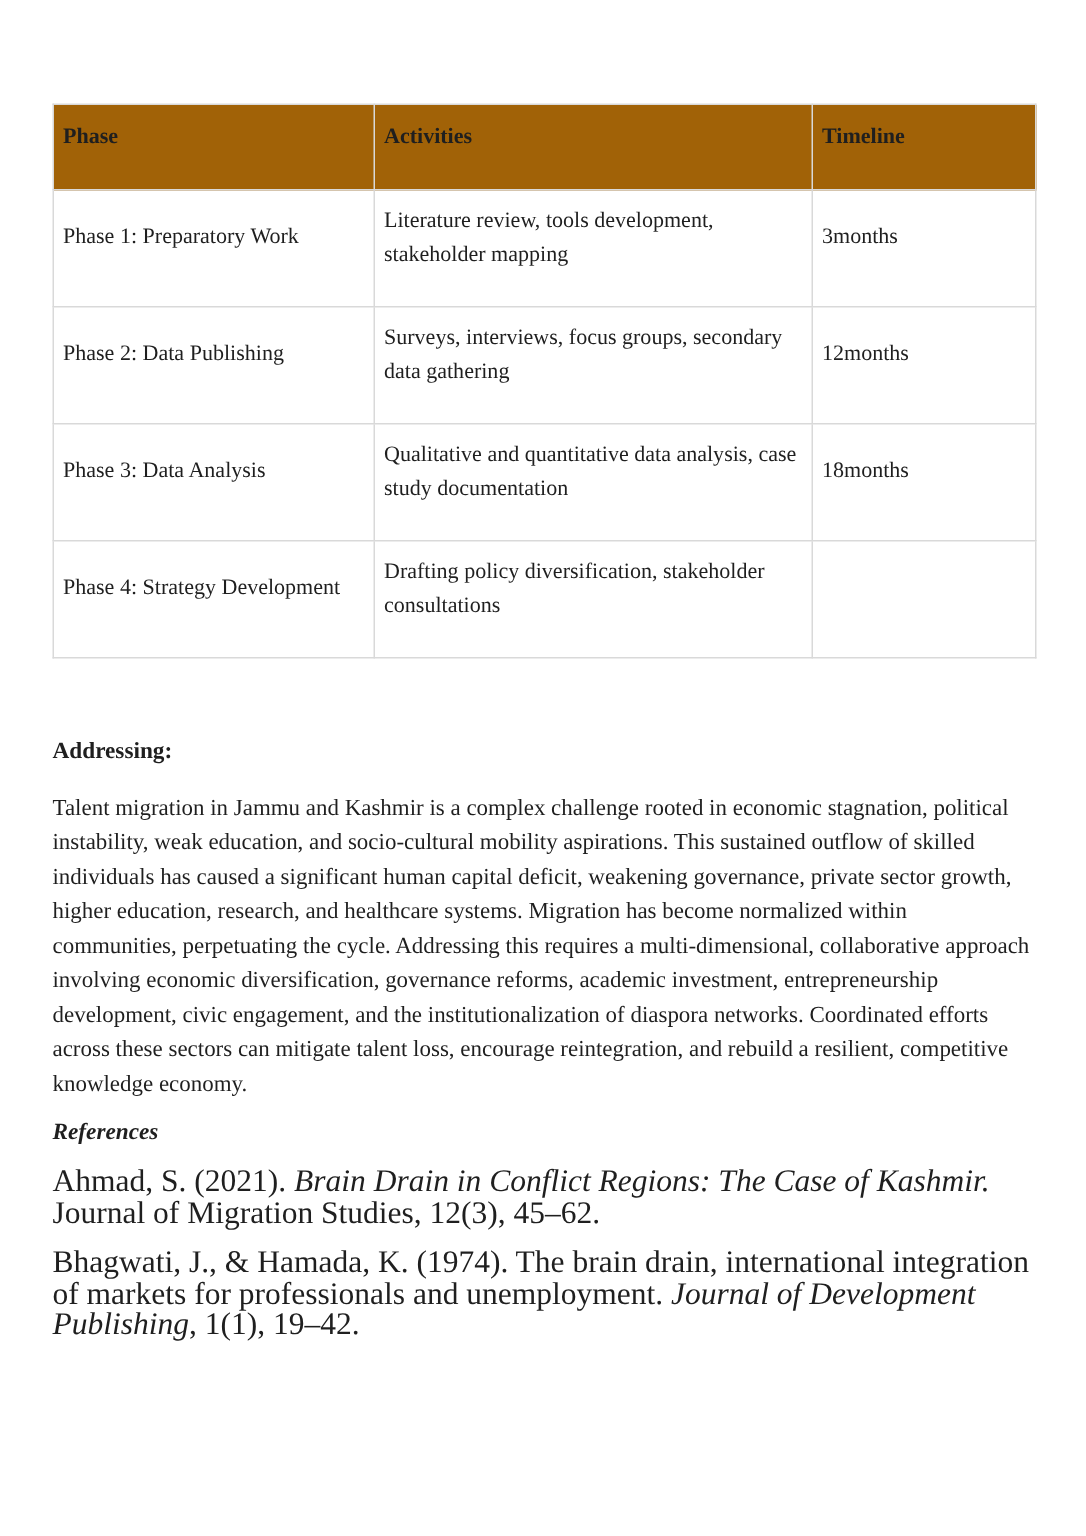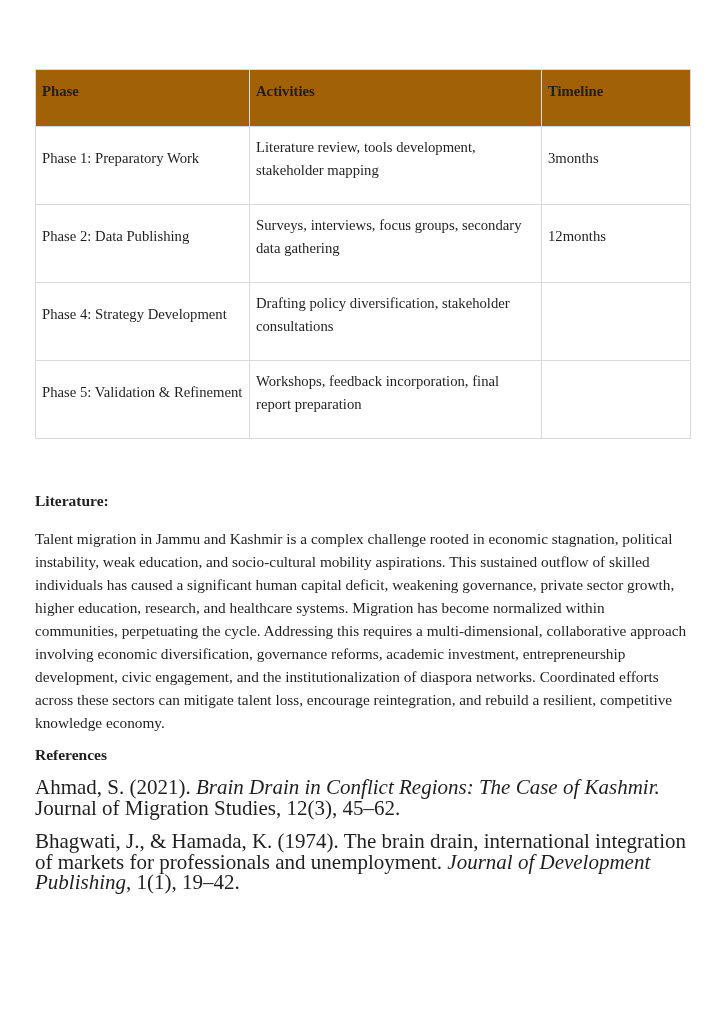"Phase 3: Data Analysis" tr { html: none -> <tr> <td> <div>Phase 3: Data Analysis</div> </td> <td> <div>Qualitative and quantitative data analysis, case study documentation</div> </td> <td> <div>18months</div> </td> </tr> }
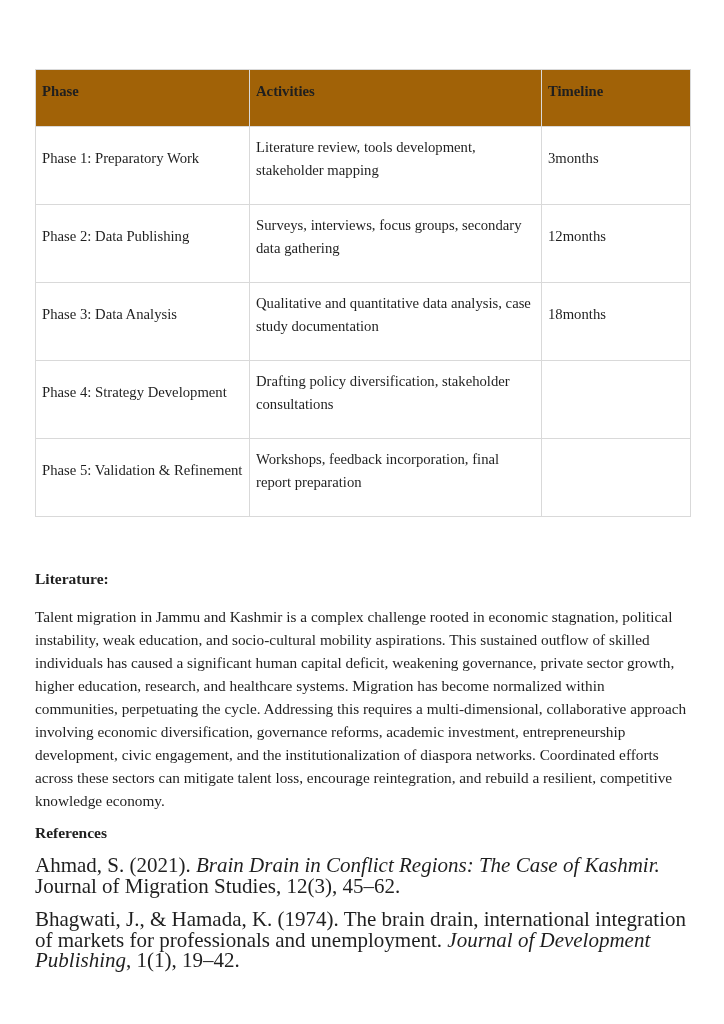"Phase 5: Validation & Refinement" tr { html: <tr> <td> <div>Phase 5: Validation &amp; Refinement</div> </td> <td> <div>Workshops, feedback incorporation, final report preparation</div> </td> <td> <div></div> </td> </tr> -> none }
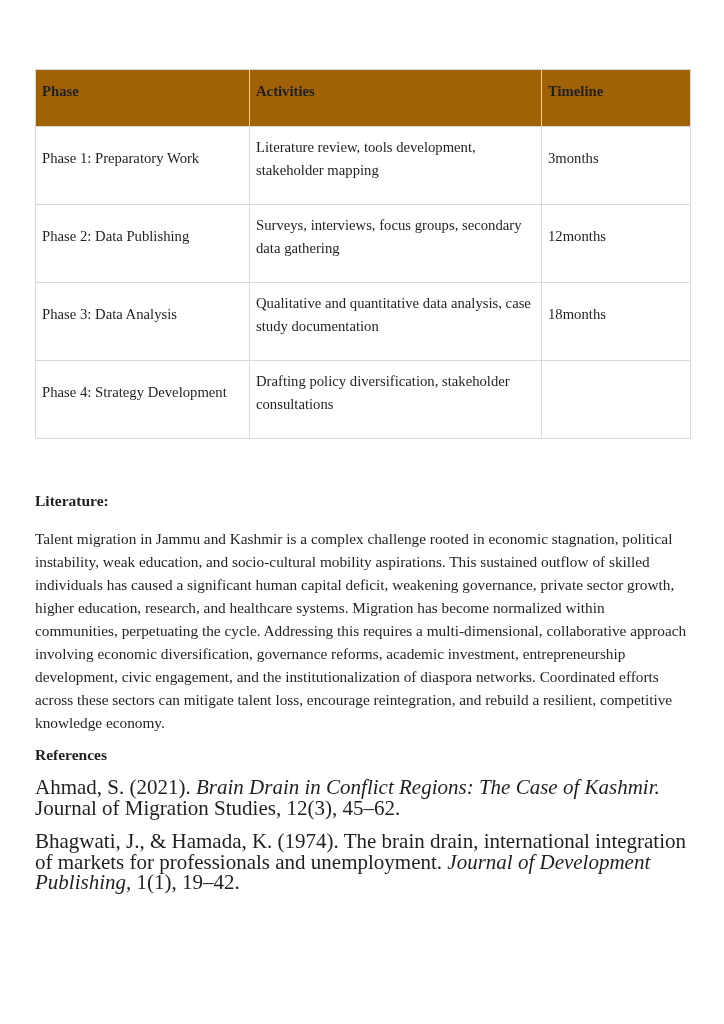"Literature:" div.conclusion-h { text: Literature -> Addressing }
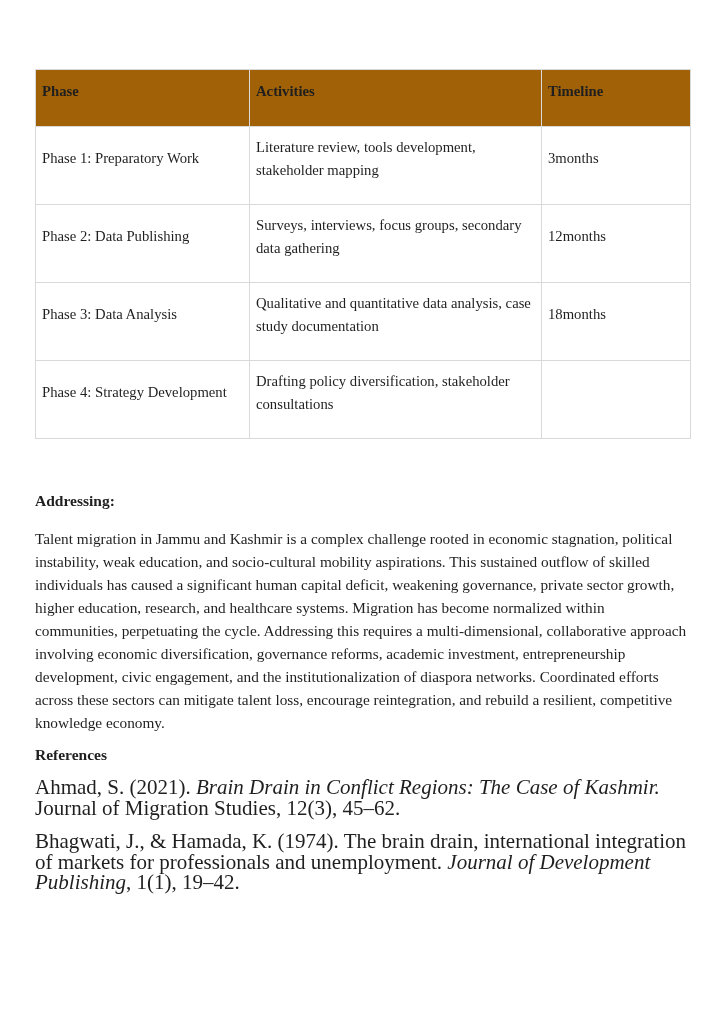"References" .refs-h { font-style: none -> italic }
